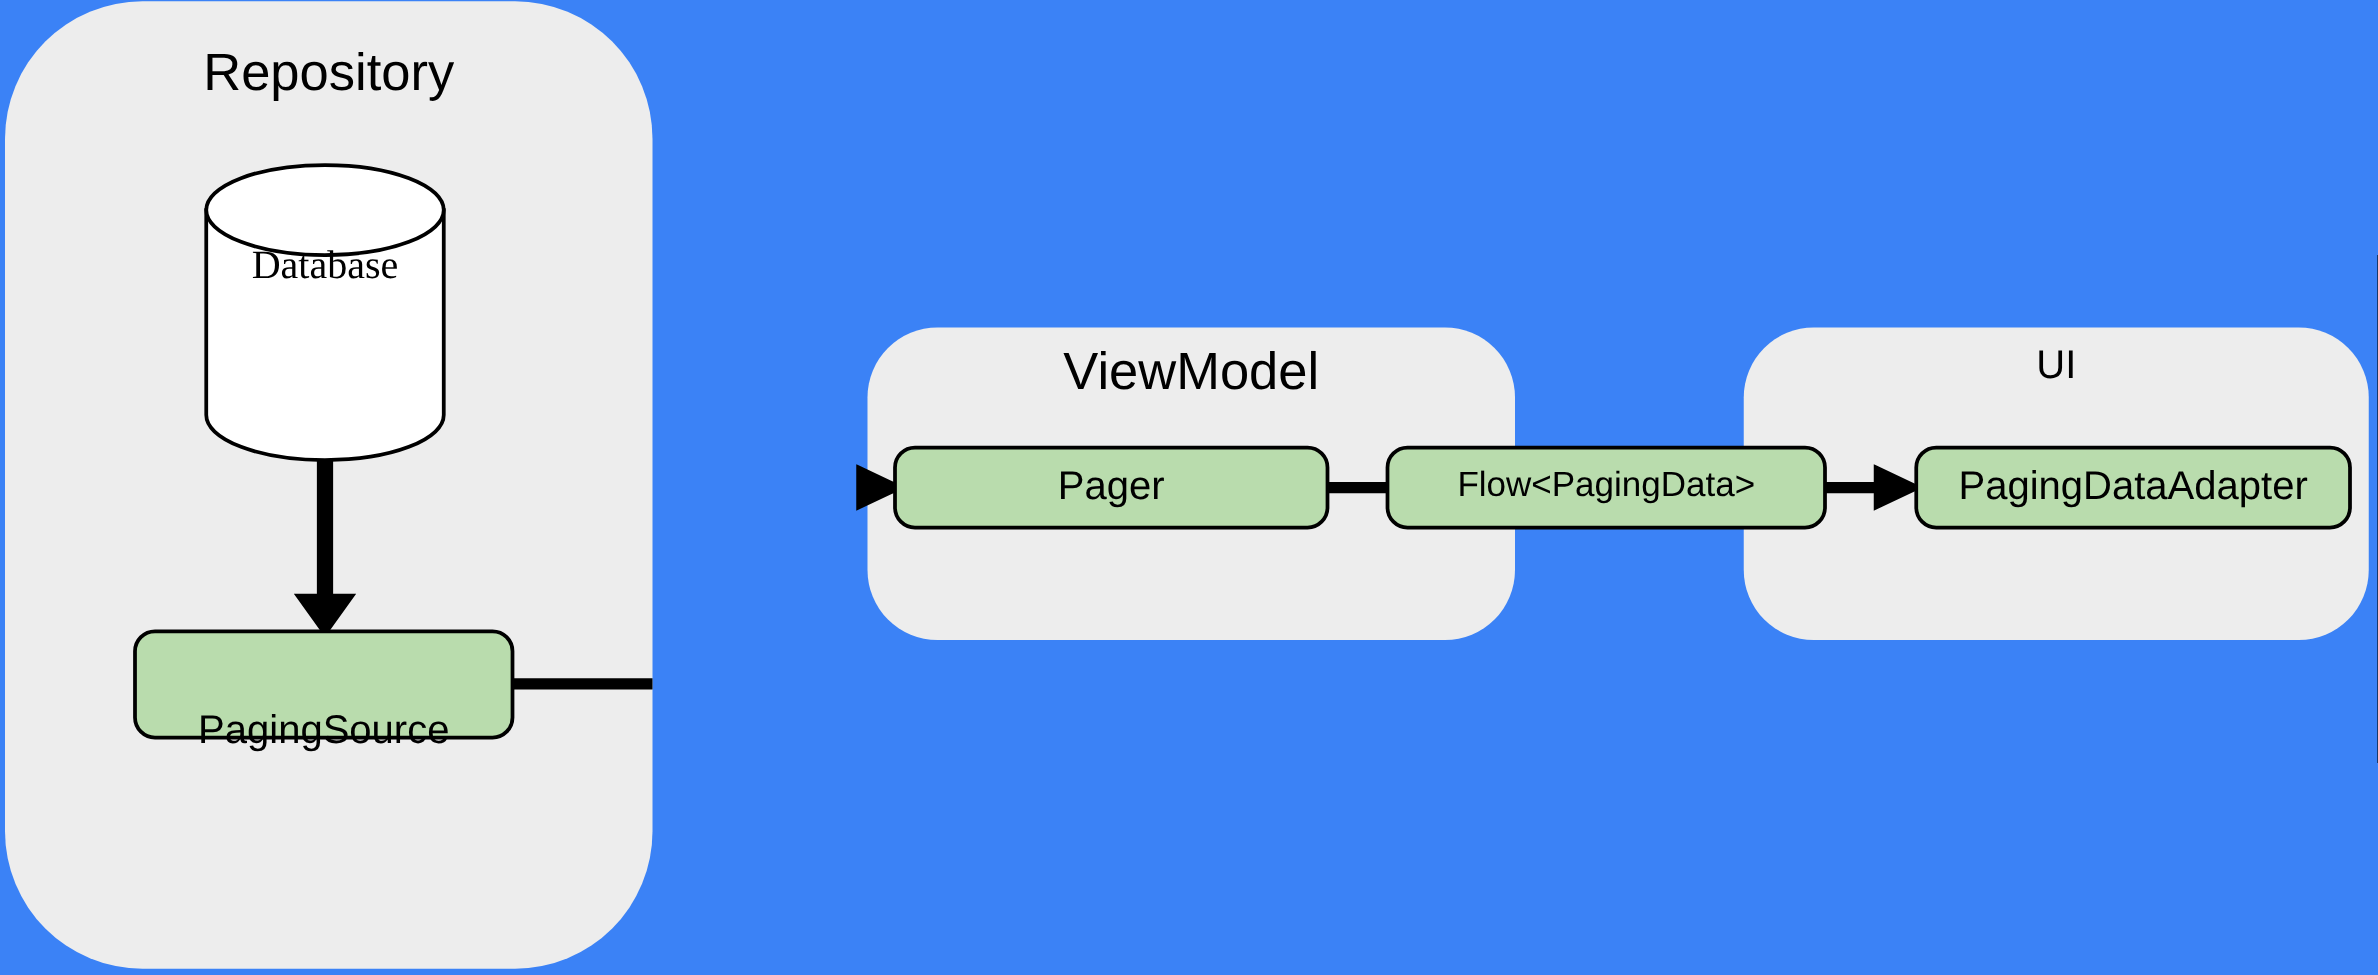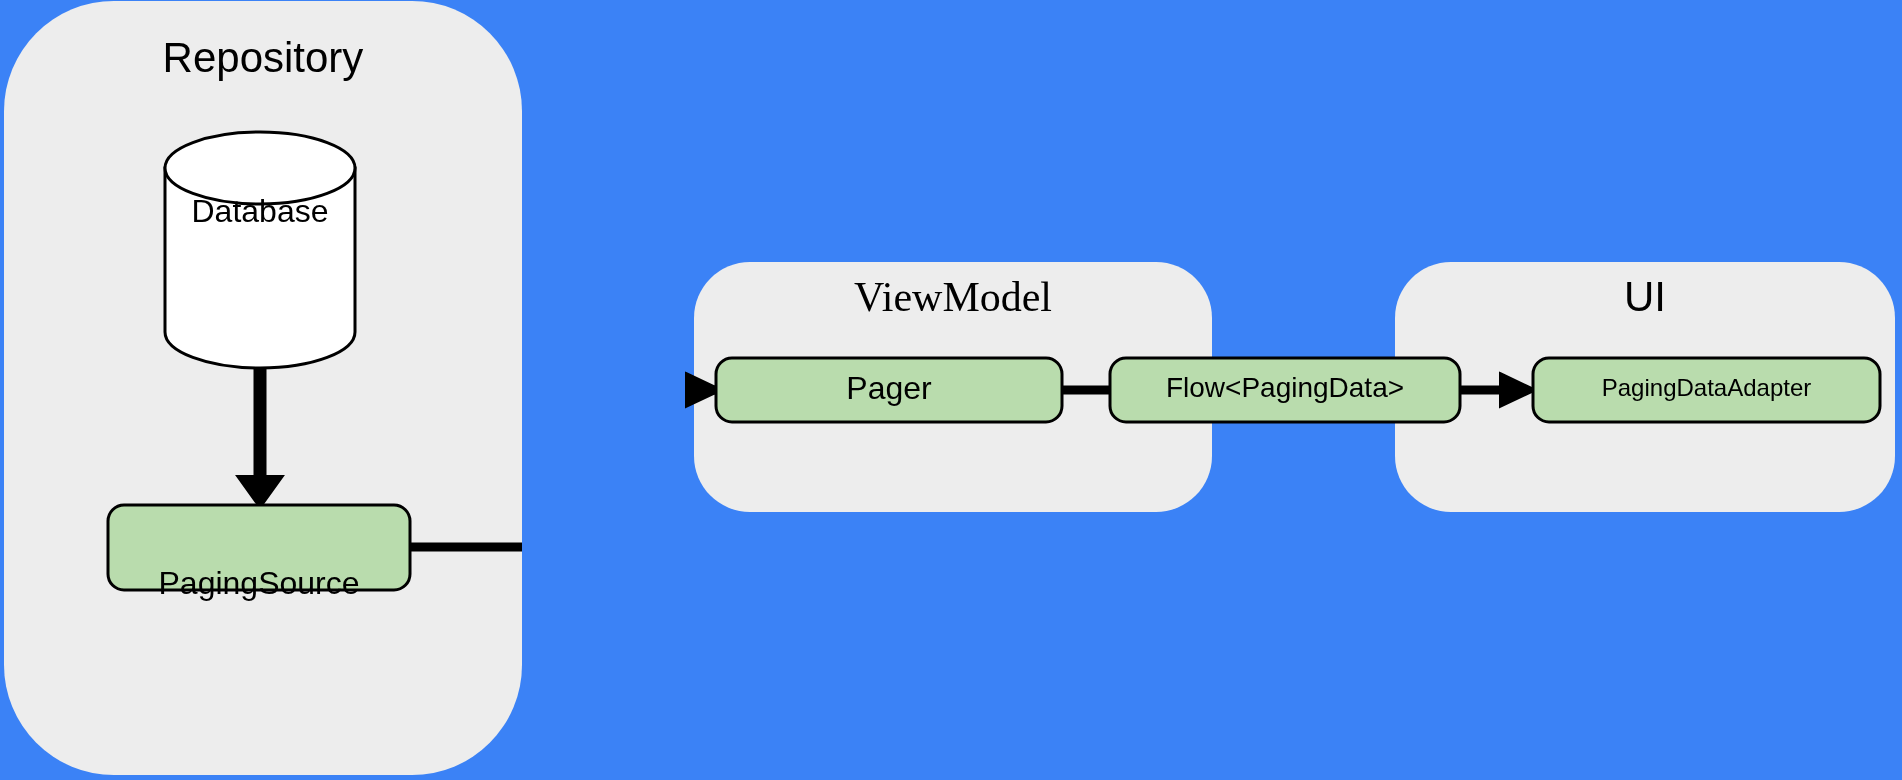"Database" #label-database { font-family: none -> Liberation Serif, serif }
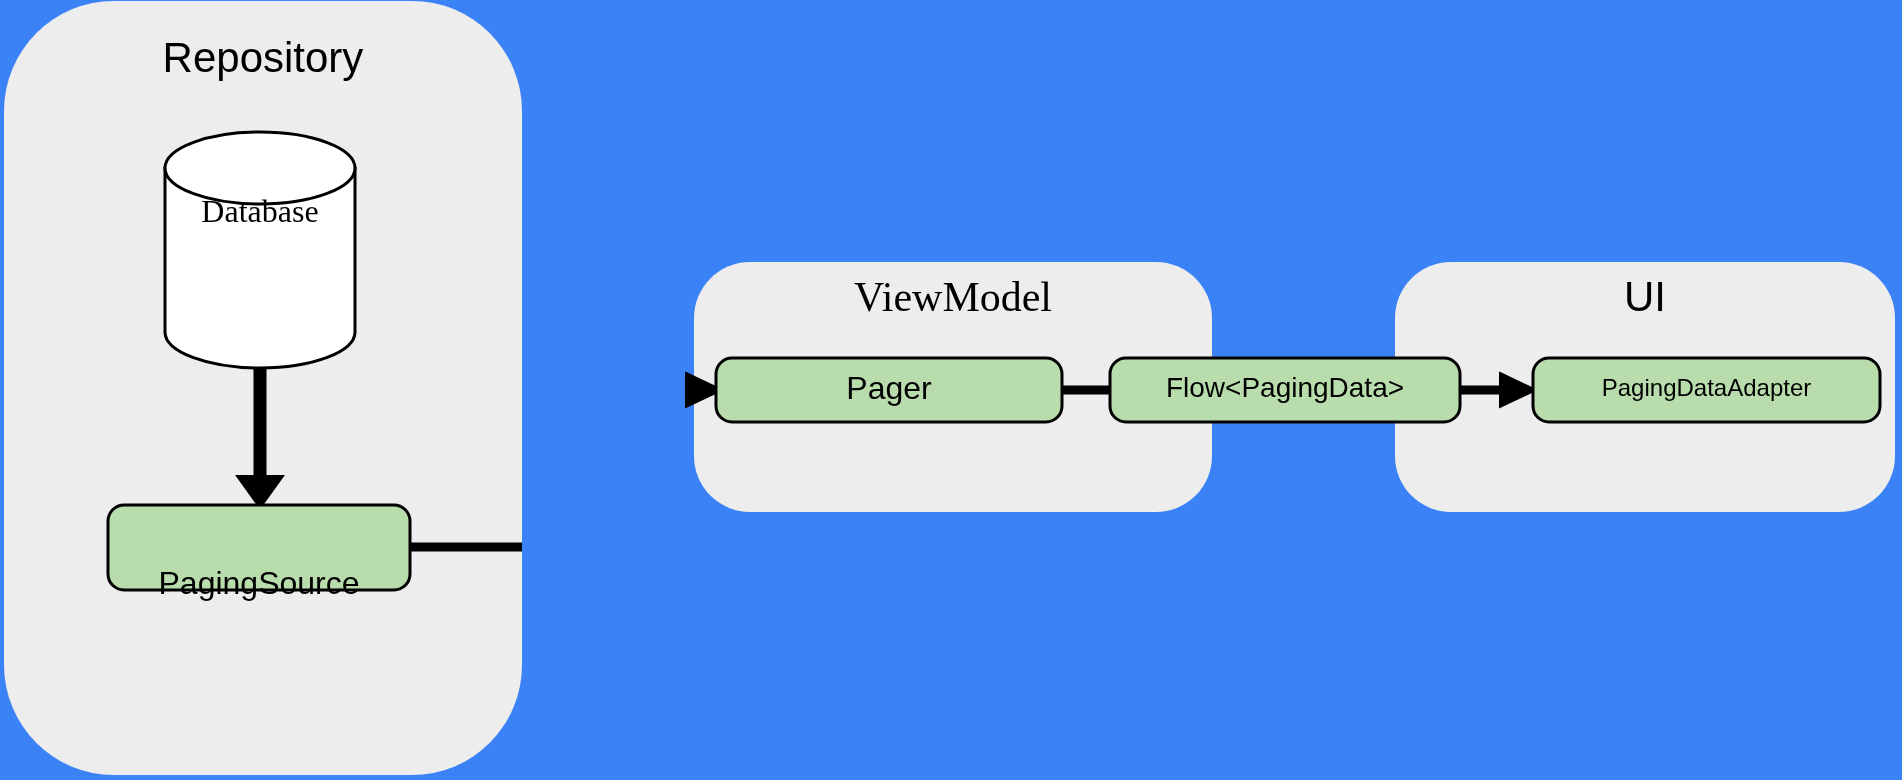"ViewModel" #label-viewmodel { font-family: Liberation Serif, serif -> none }
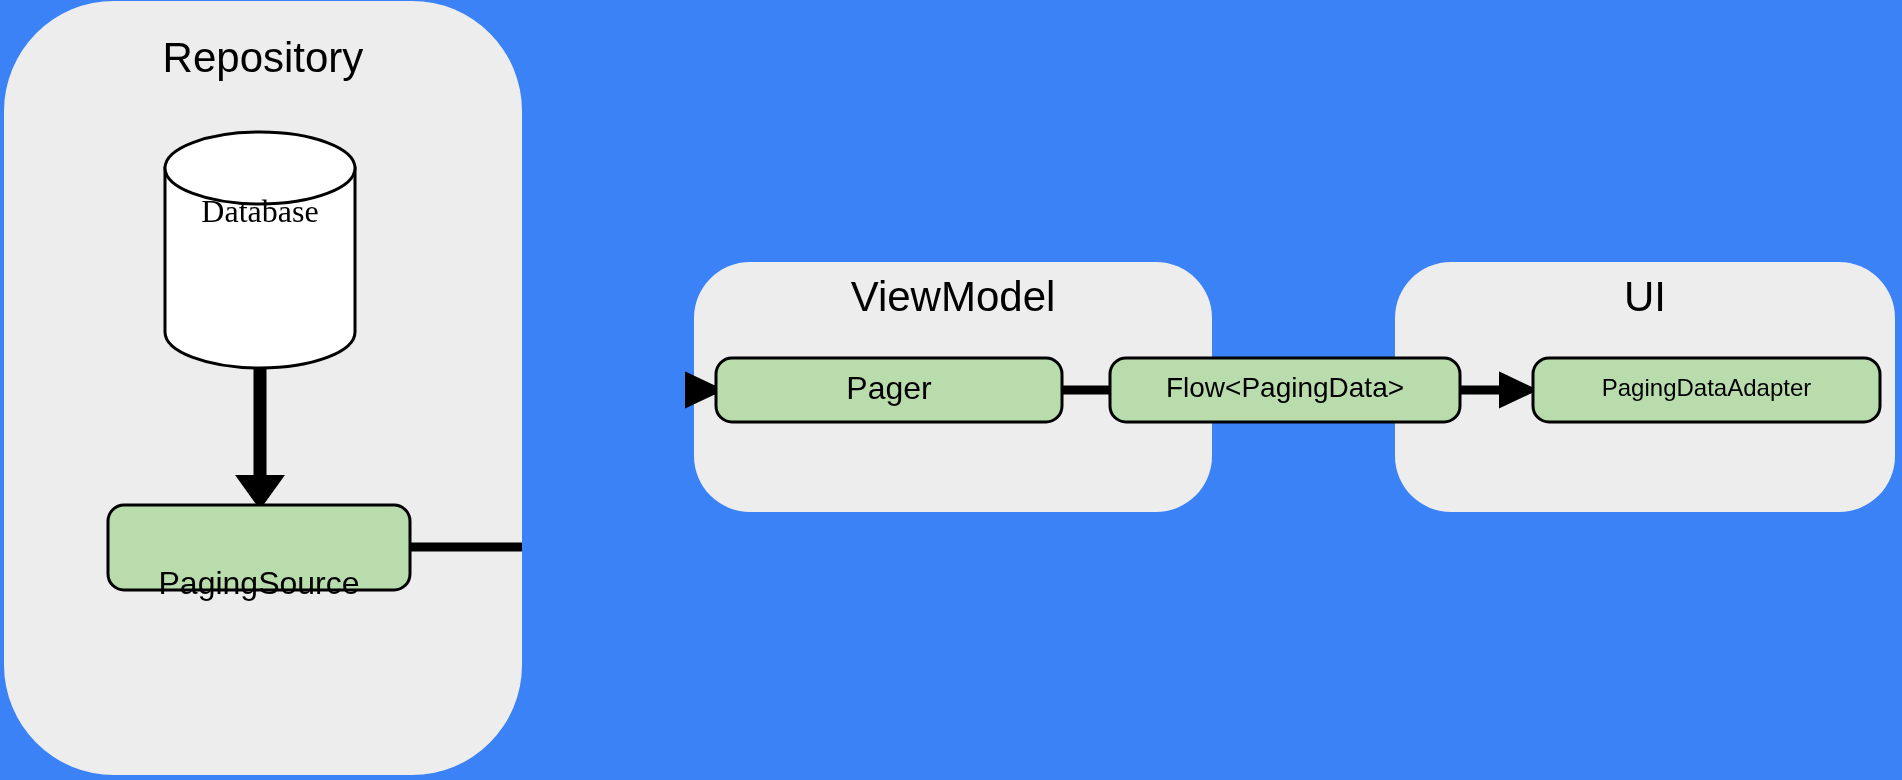"UI" #label-ui { font-size: 42px -> 32px }
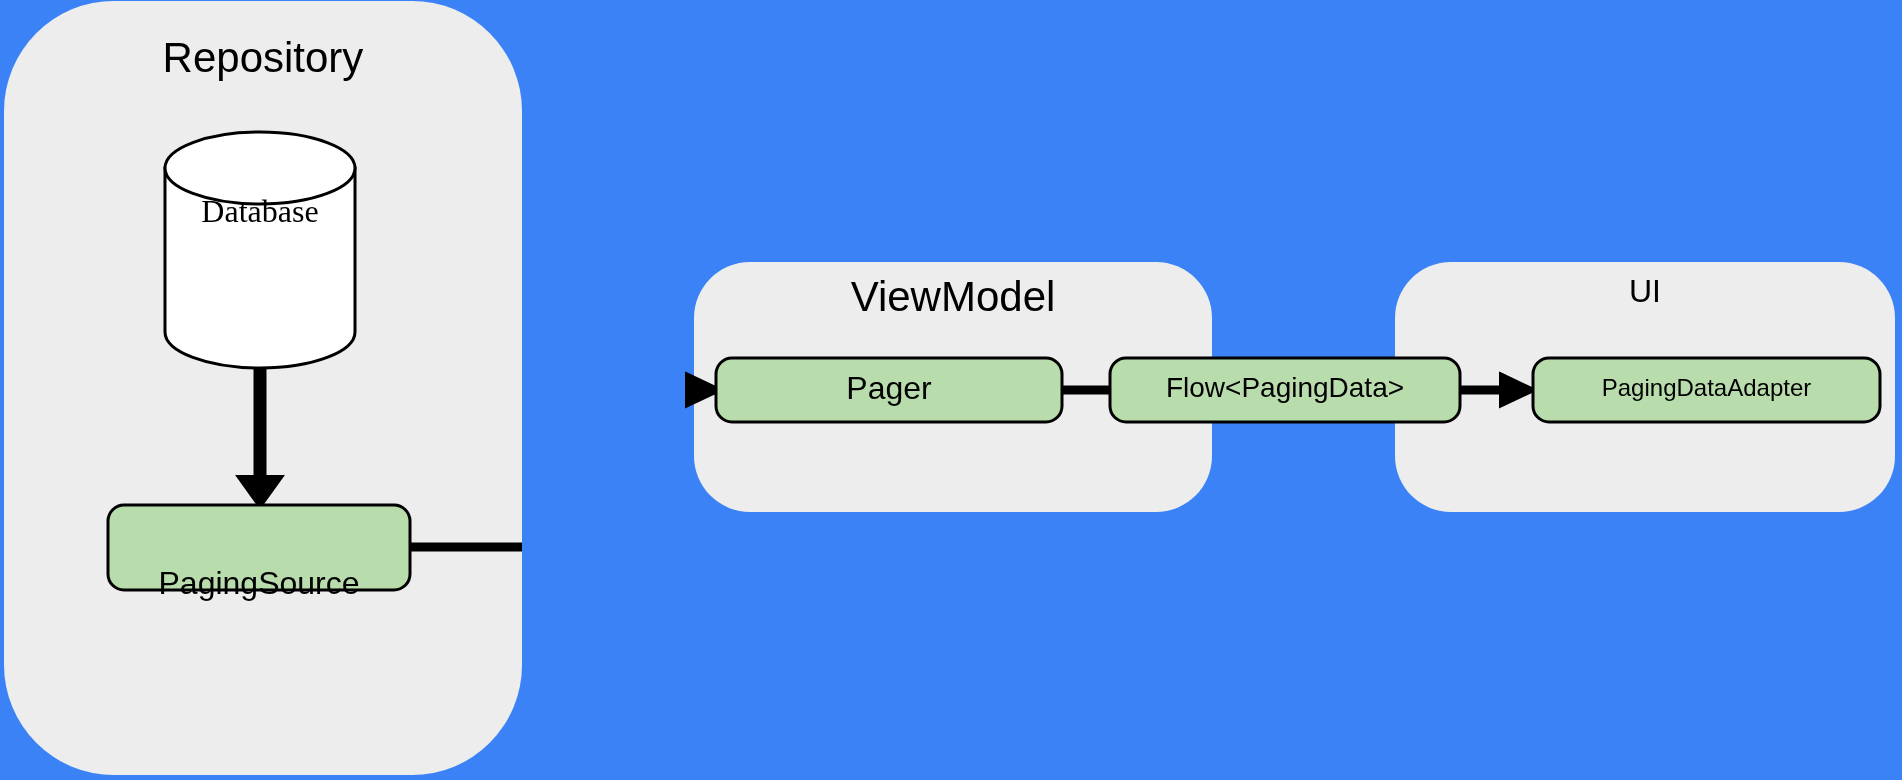"PagingDataAdapter" #label-adapter { font-size: 24px -> 32px }
